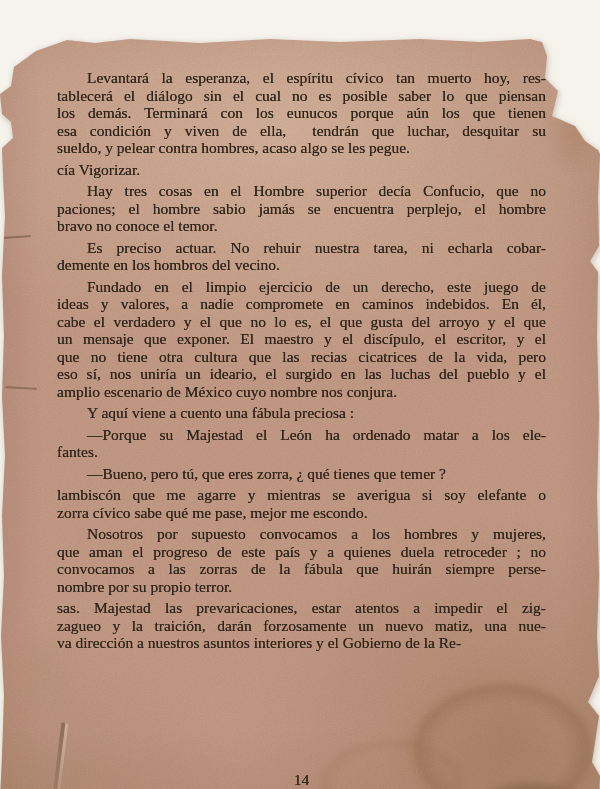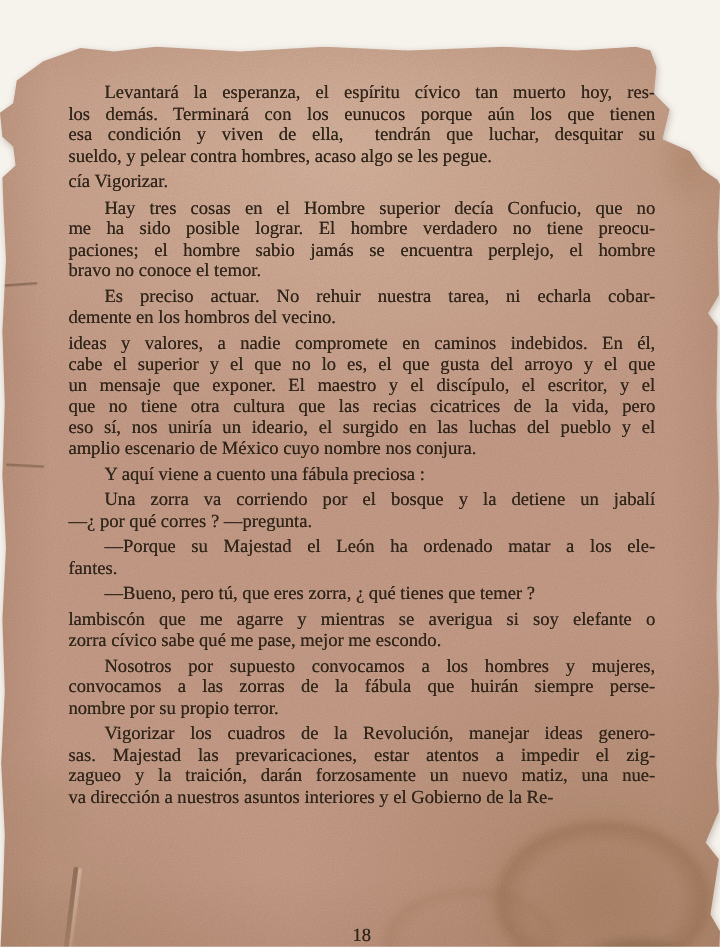"tablecerá el diálogo sin el" div.line { html: none -> <div>tablecerá el diálogo sin el cual no es posible saber lo que piensan</div> }
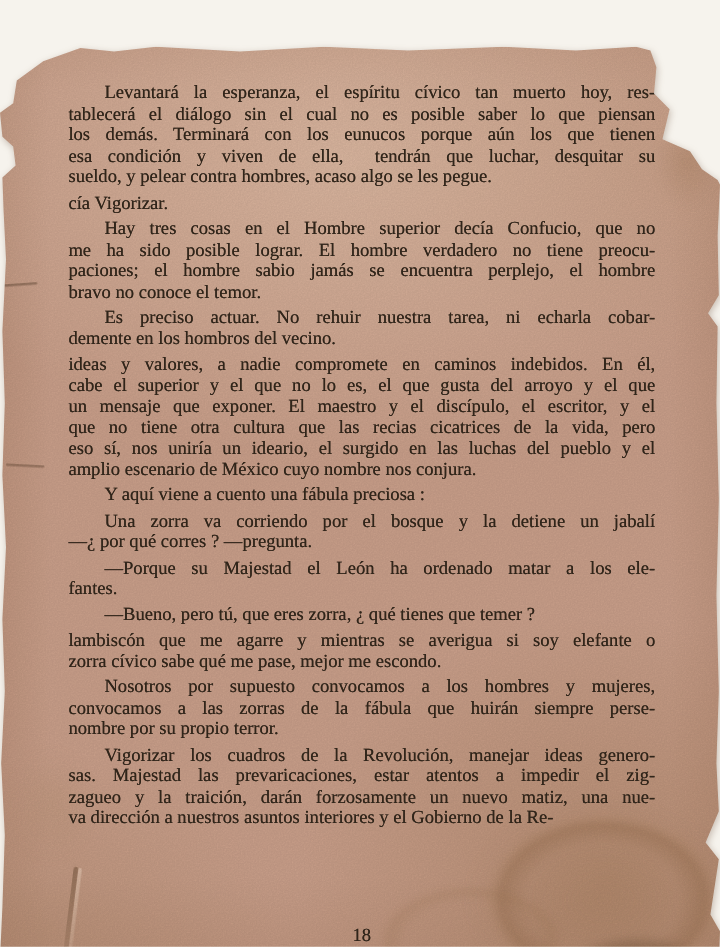"me ha sido posible lograr." div.line { html: <div>me ha sido posible lograr. El hombre verdadero no tiene preocu-</div> -> none }
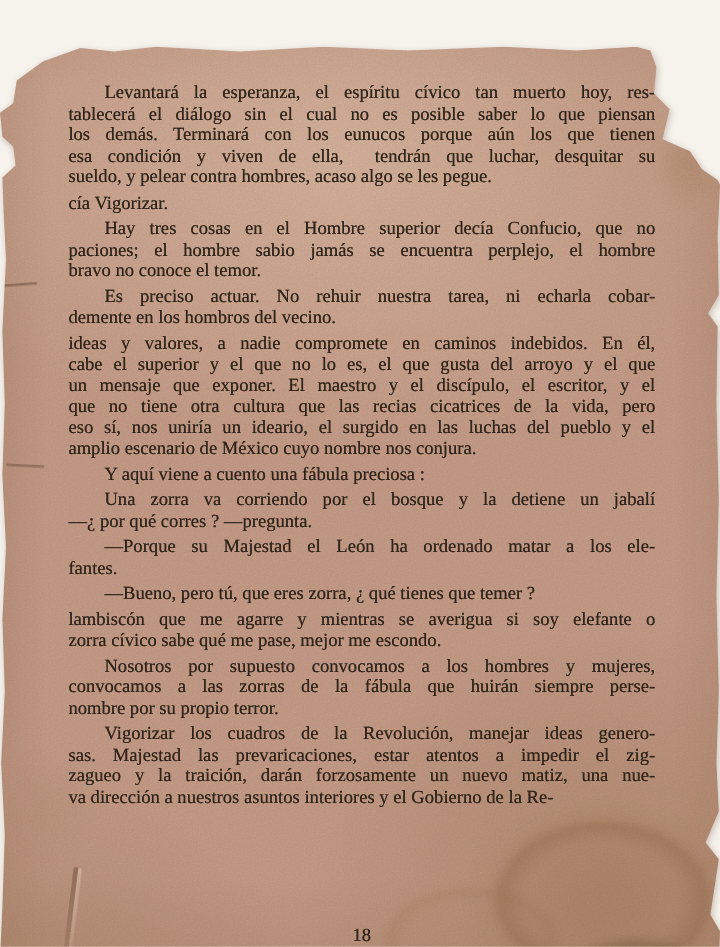"Fundado en el limpio ejercicio" div.line { html: none -> <div>Fundado en el limpio ejercicio de un derecho, este juego de</div> }
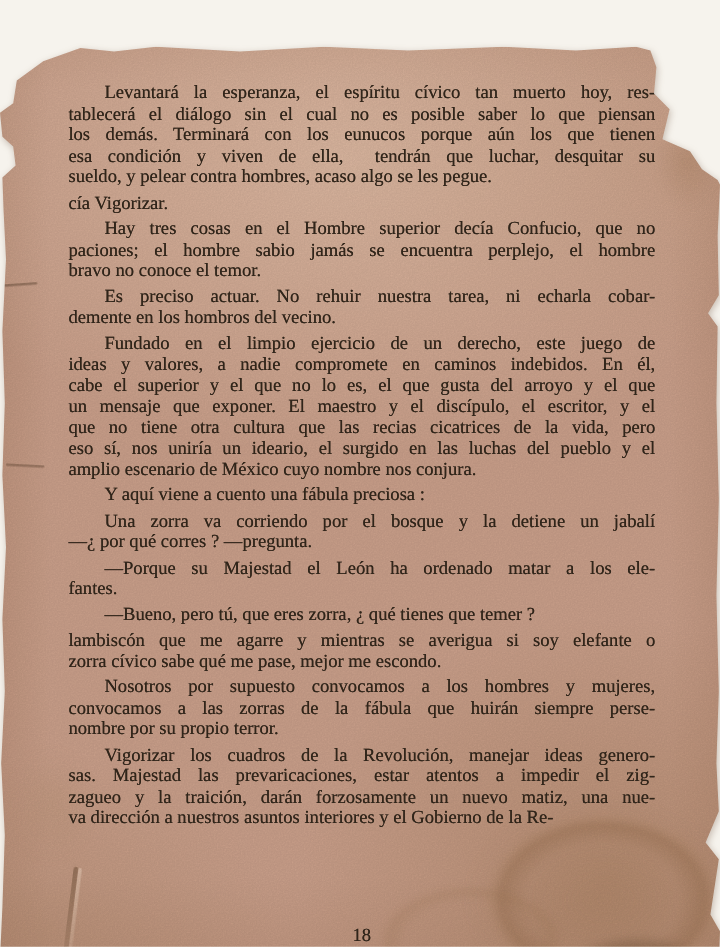"cabe el superior y el" div.line { text: superior -> verdadero }
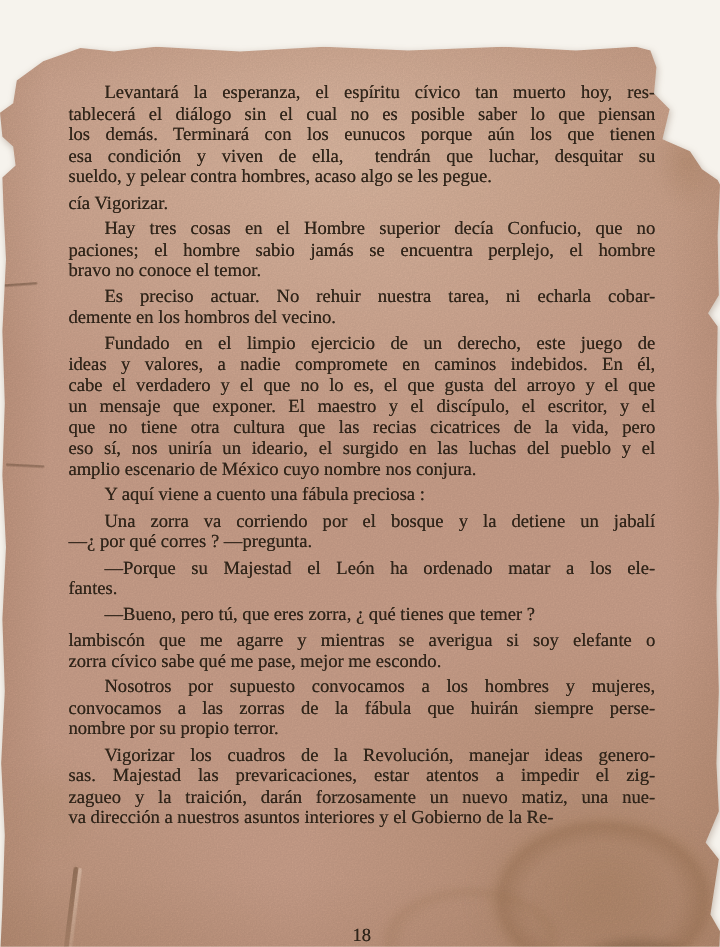"Una zorra va corriendo por" div.para { html: <div> <div>Una zorra va corriendo por el bosque y la detiene un jabalí</div> <div>—¿ por qué corres ? —pregunta.</div> </div> -> none }
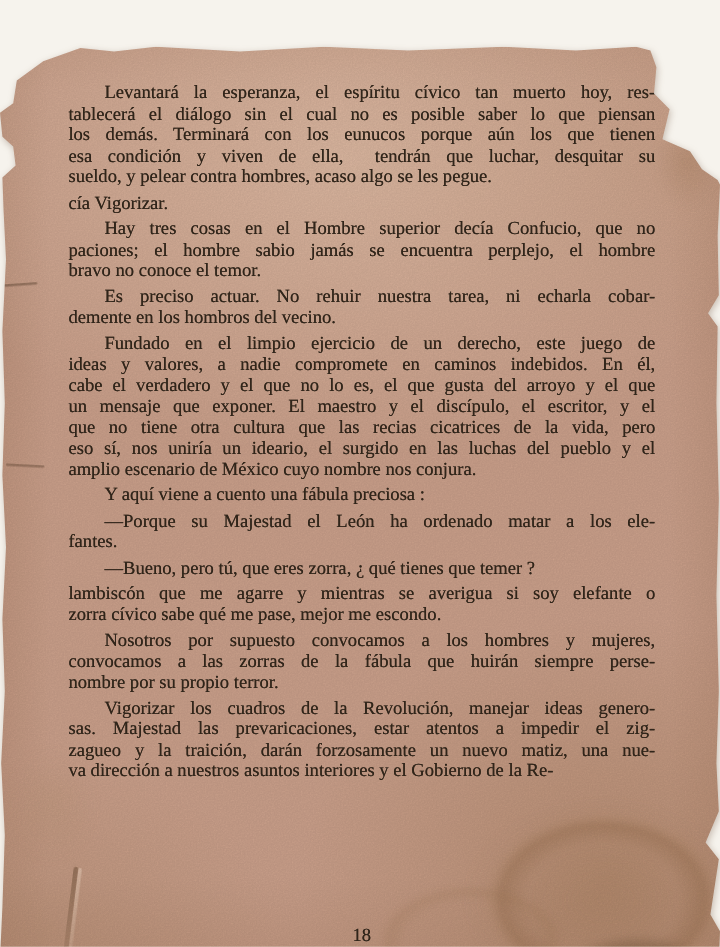"que aman el progreso de" div.line { html: none -> <div>que aman el progreso de este país y a quienes duela retroceder ; no</div> }
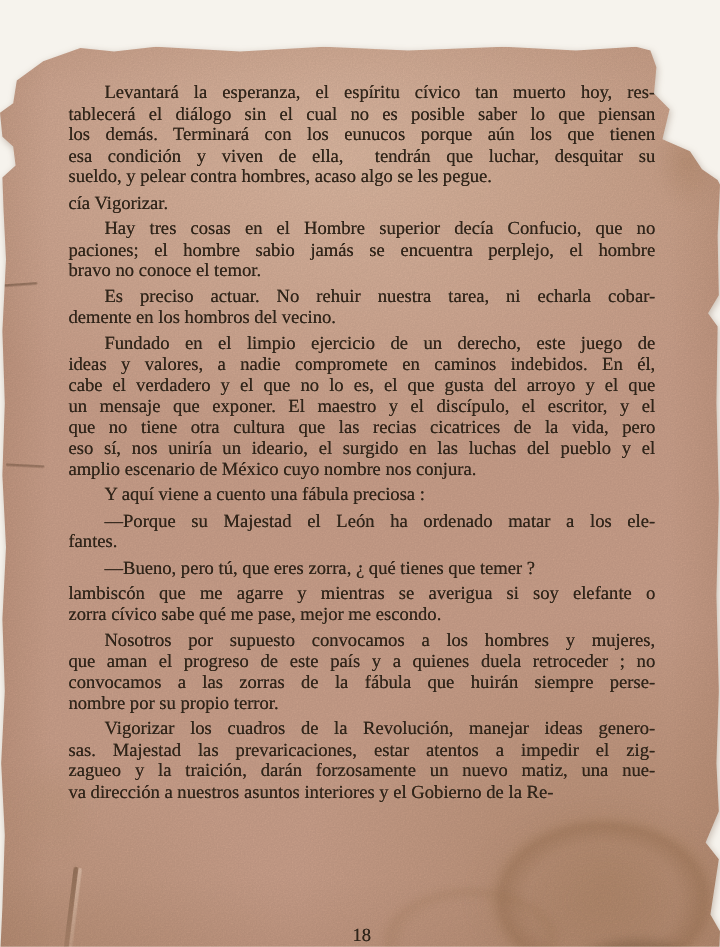"Vigorizar los cuadros de la" div.line { html: <div>Vigorizar los cuadros de la Revolución, manejar ideas genero-</div> -> none }
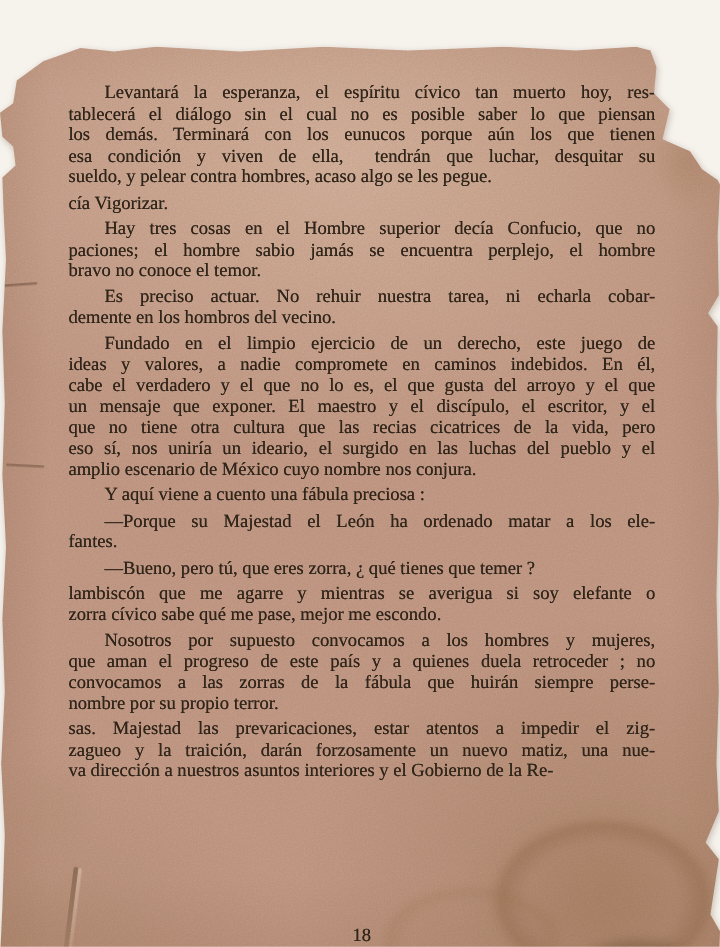"18" div.page-number { text: 18 -> 14 }
